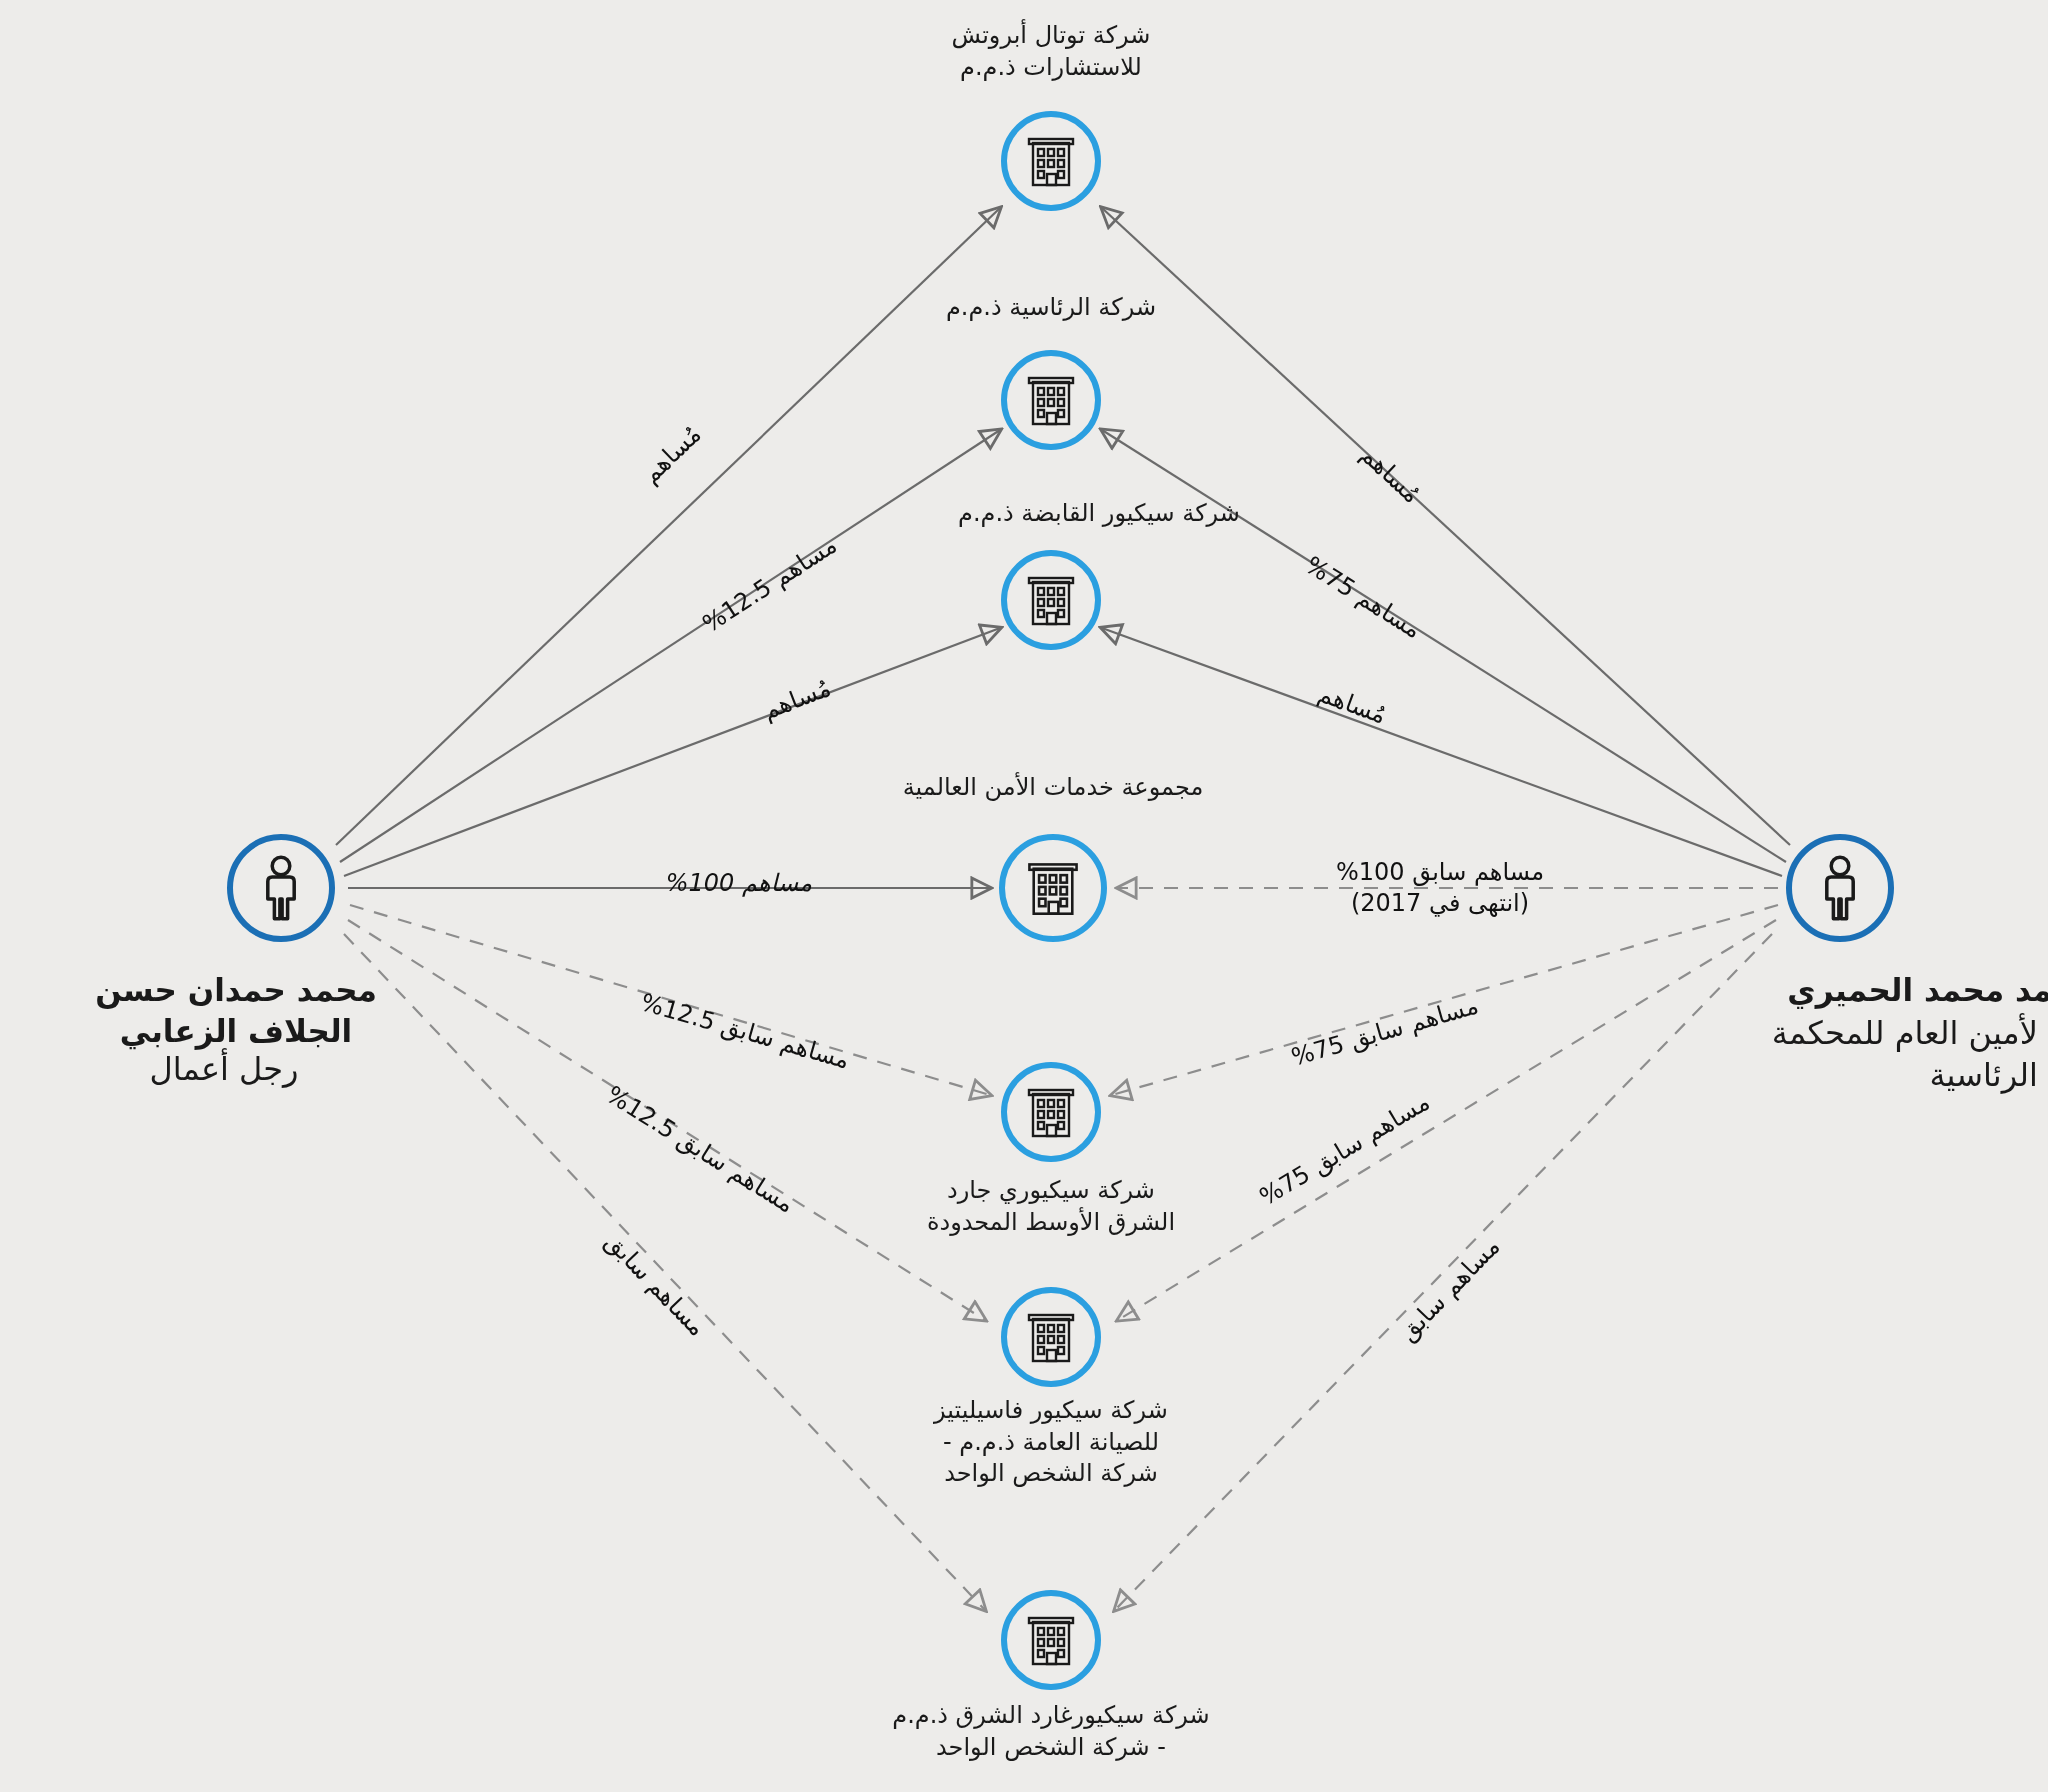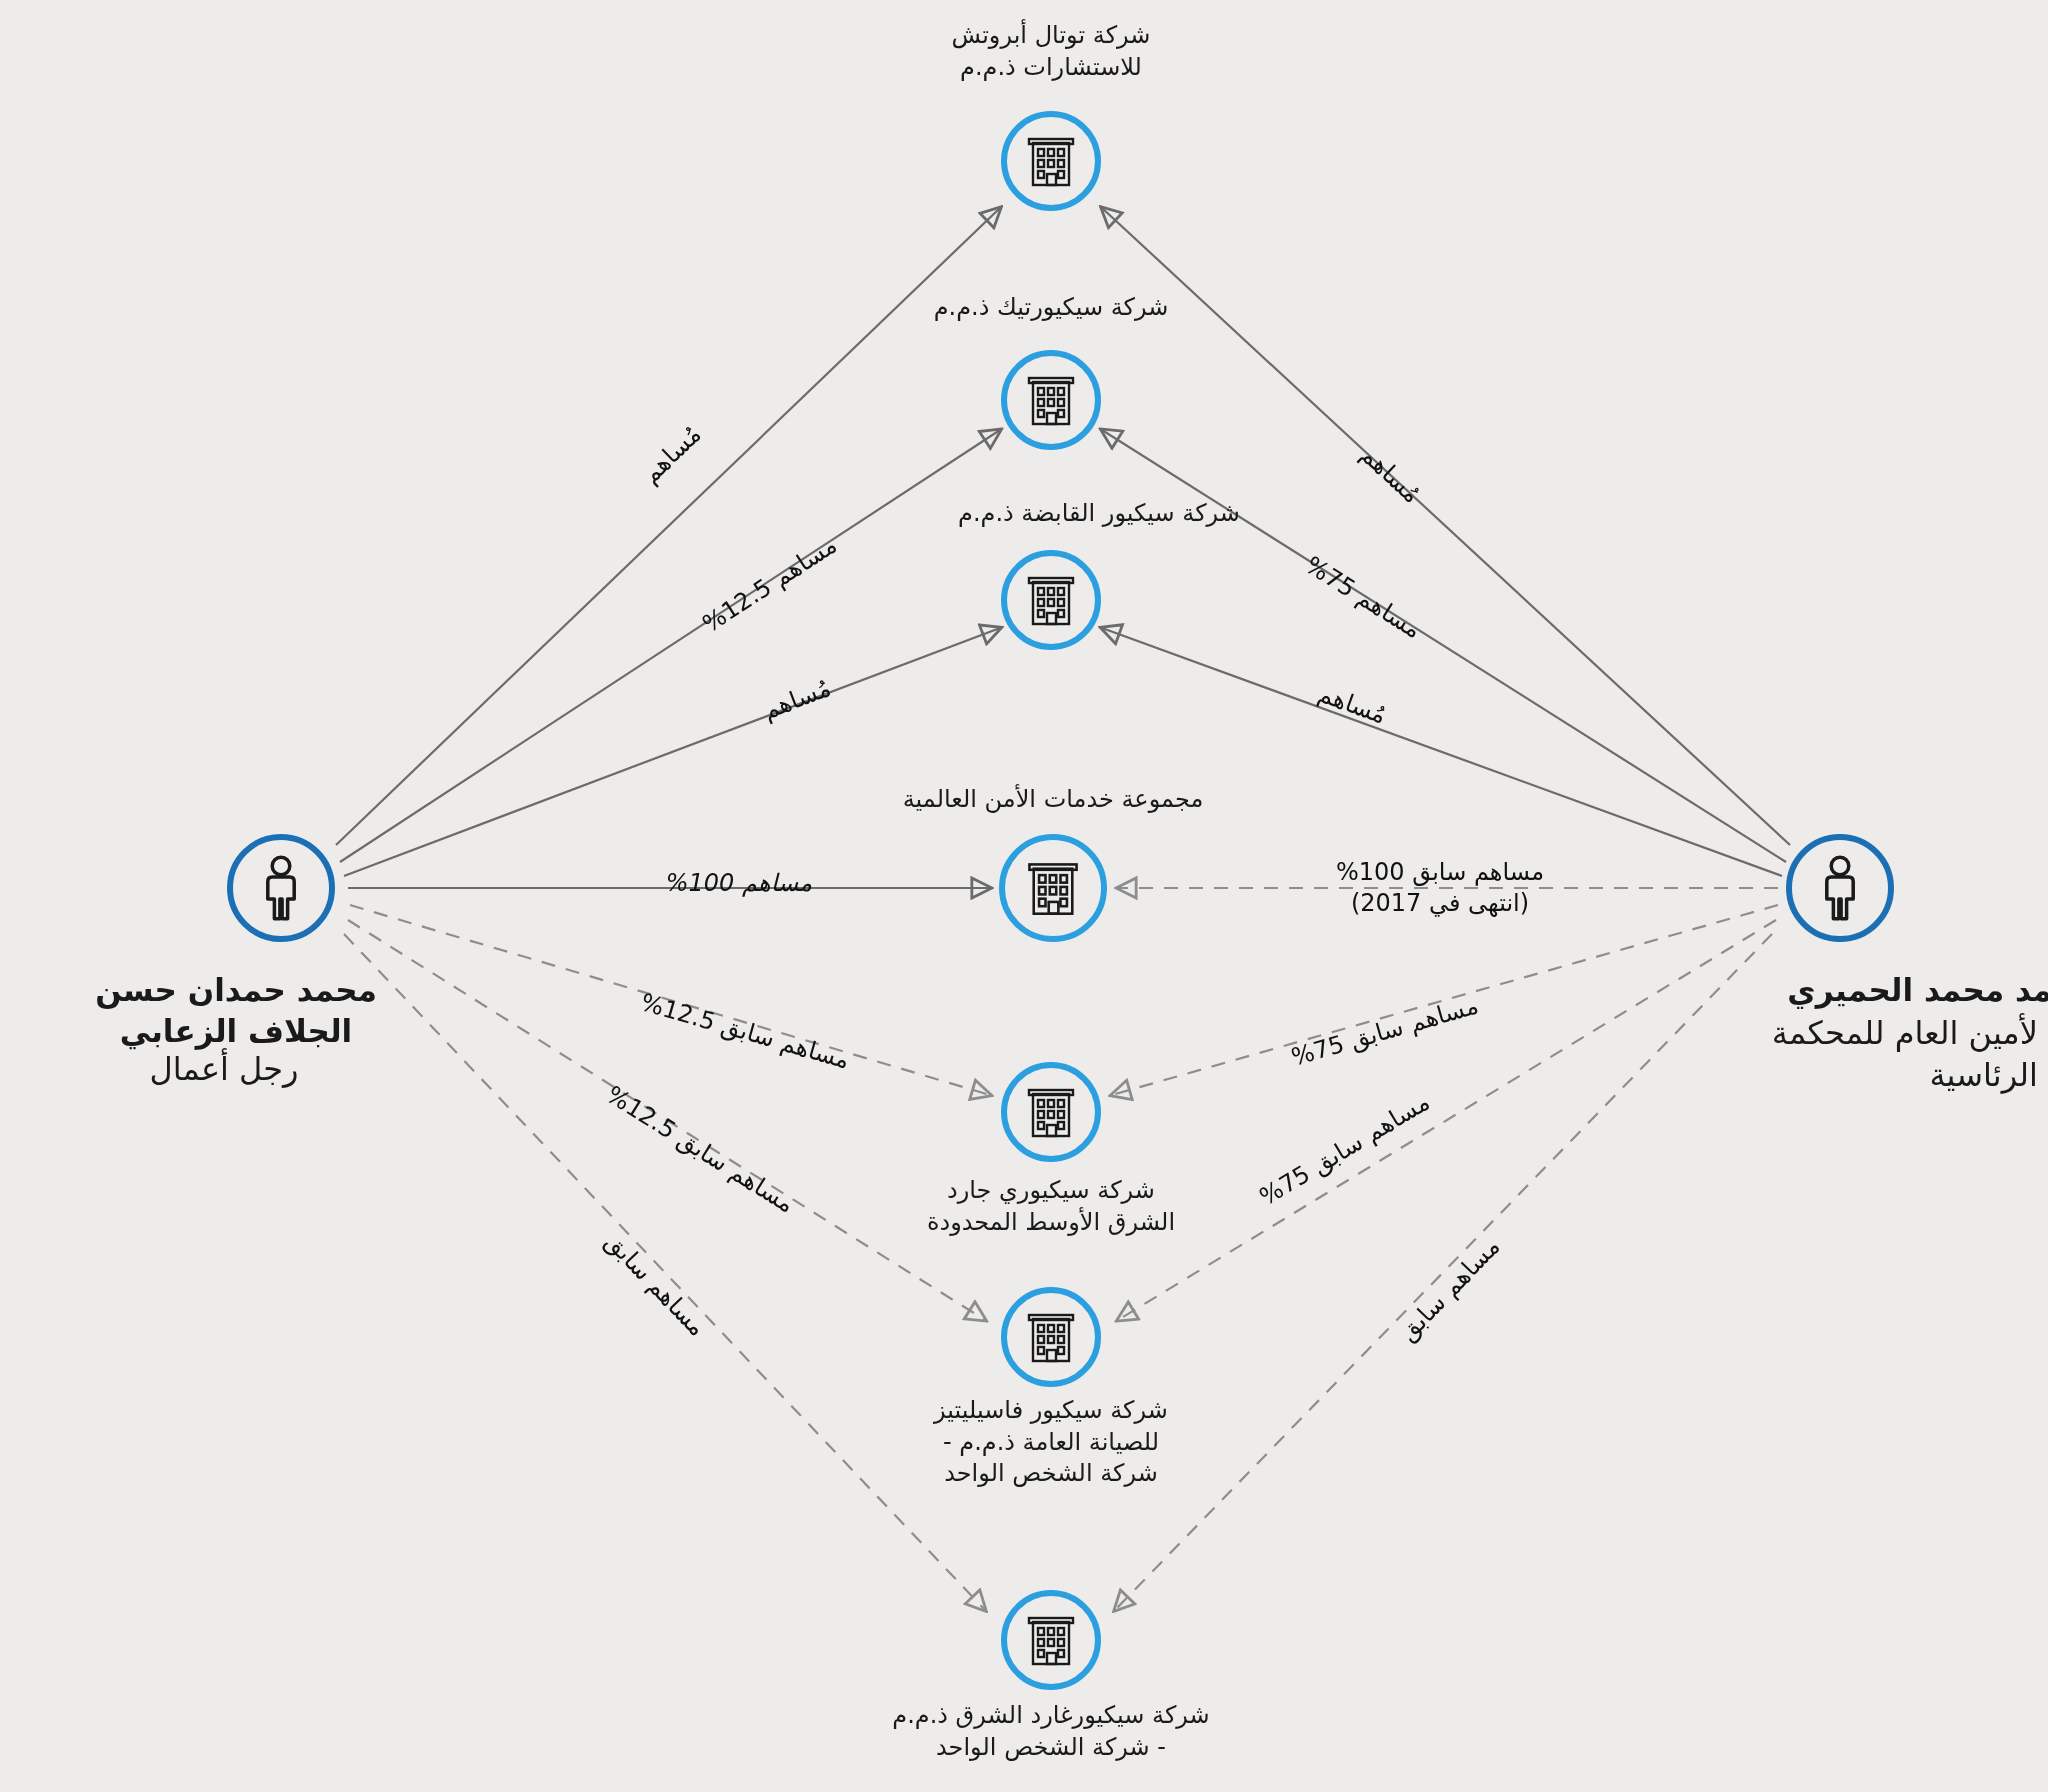"شركة سيكيورتيك ذ.م.م" div.node-label { text: سيكيورتيك -> الرئاسية }
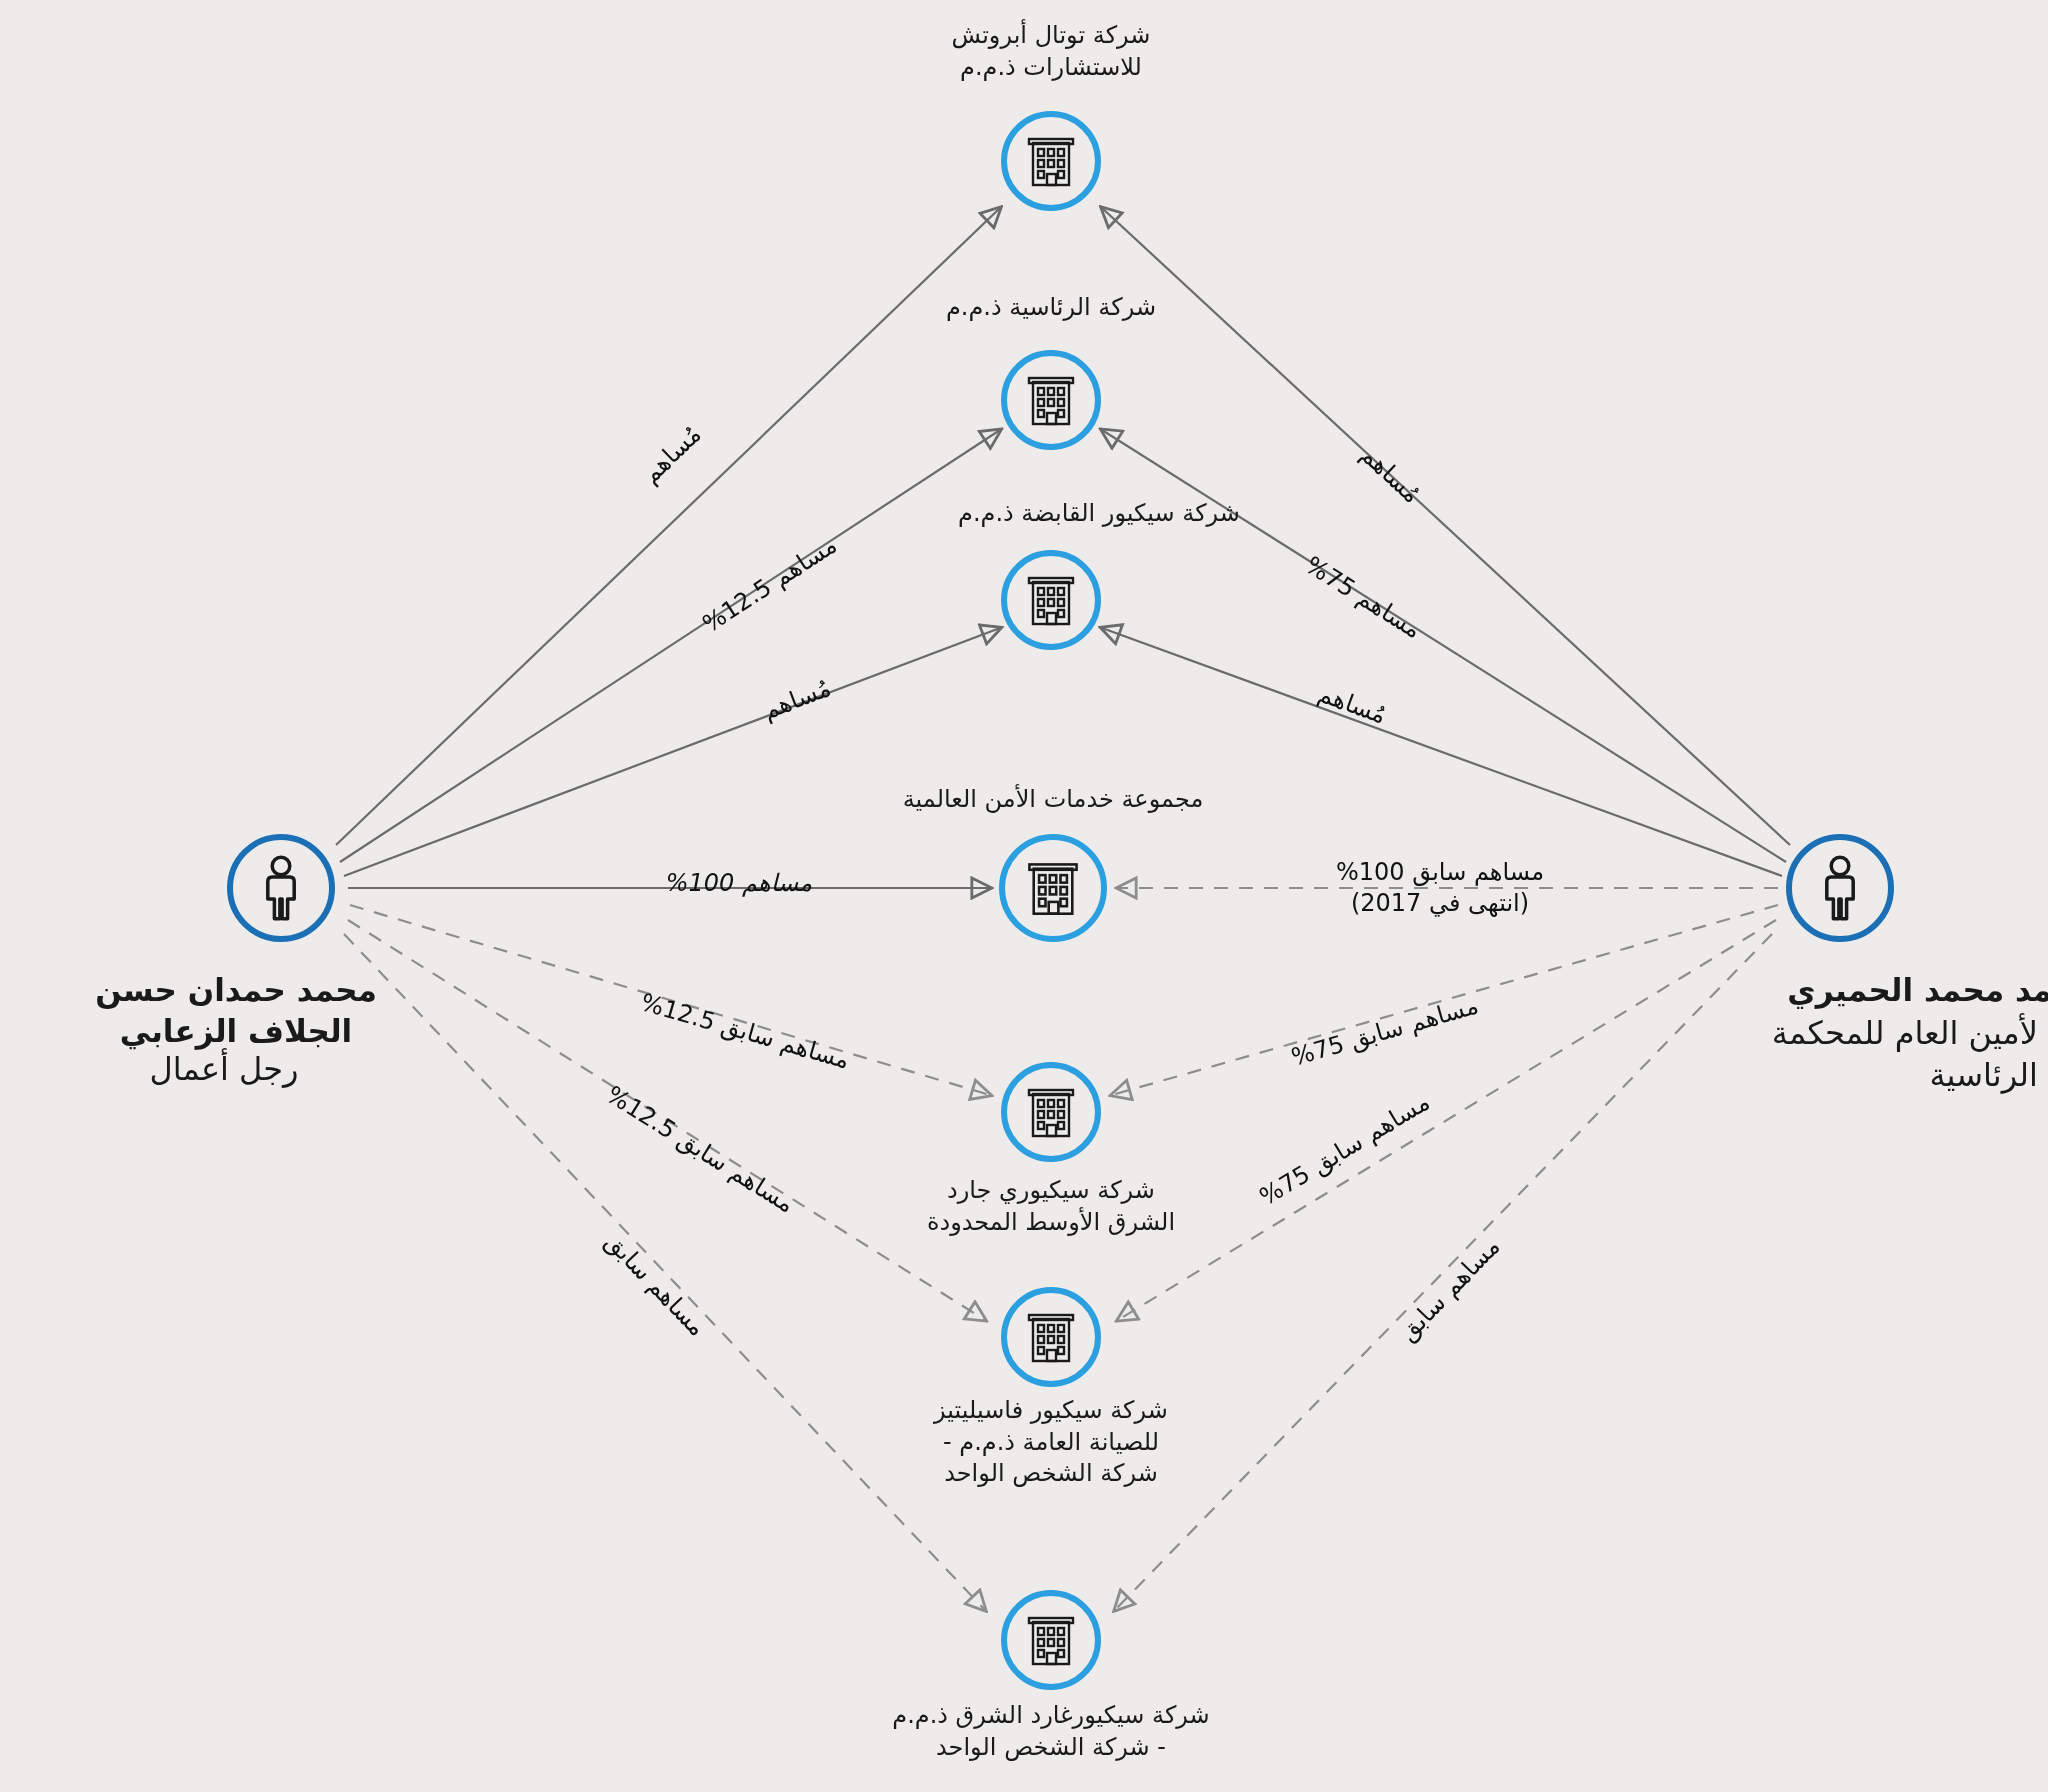"مجموعة خدمات الأمن العالمية" div.node-label { margin-top: 12px -> none }
